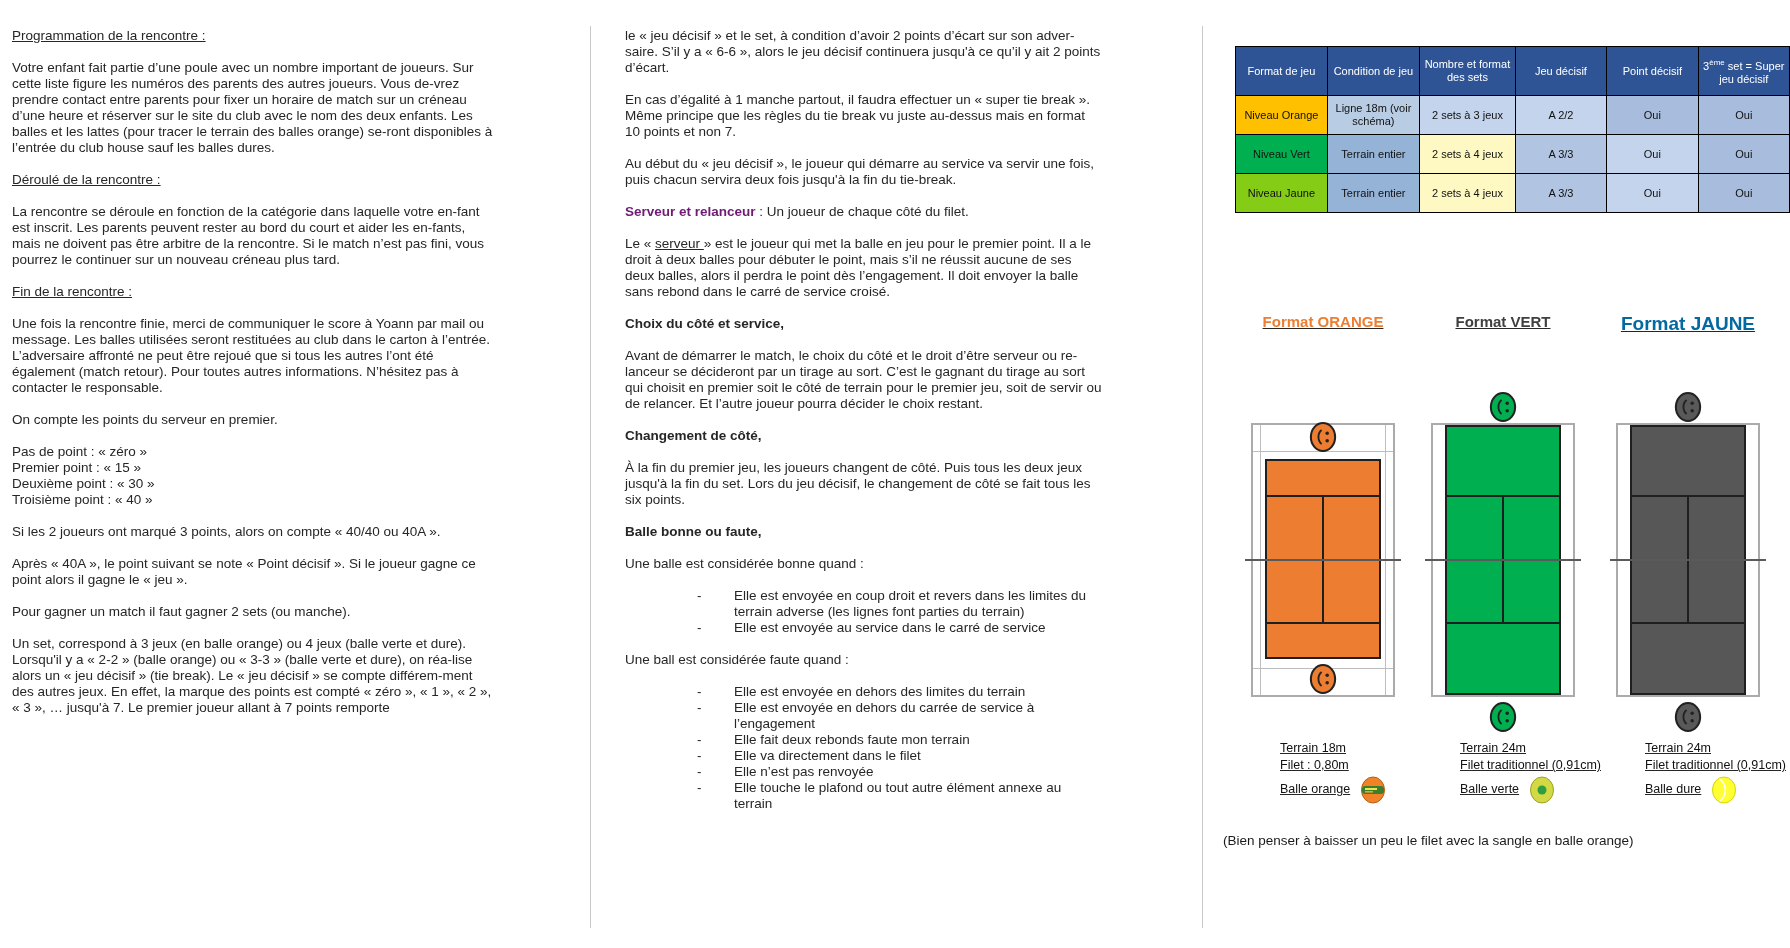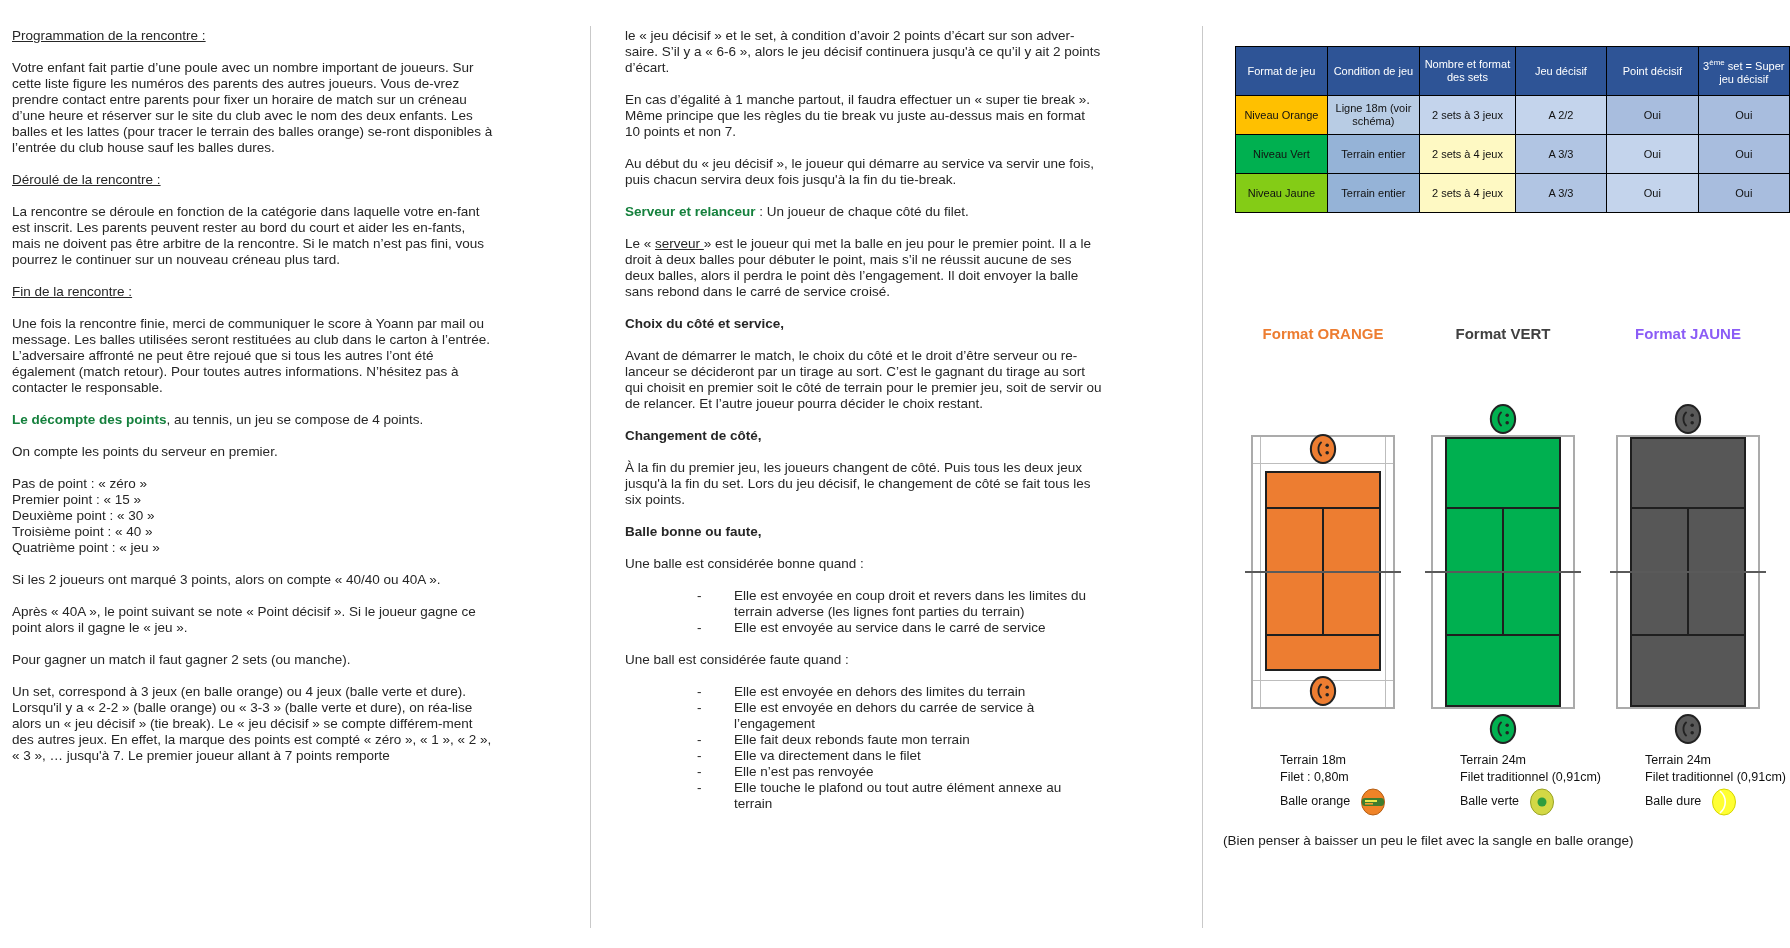"Serveur et relanceur" b { color: #15803d -> #701a75 }
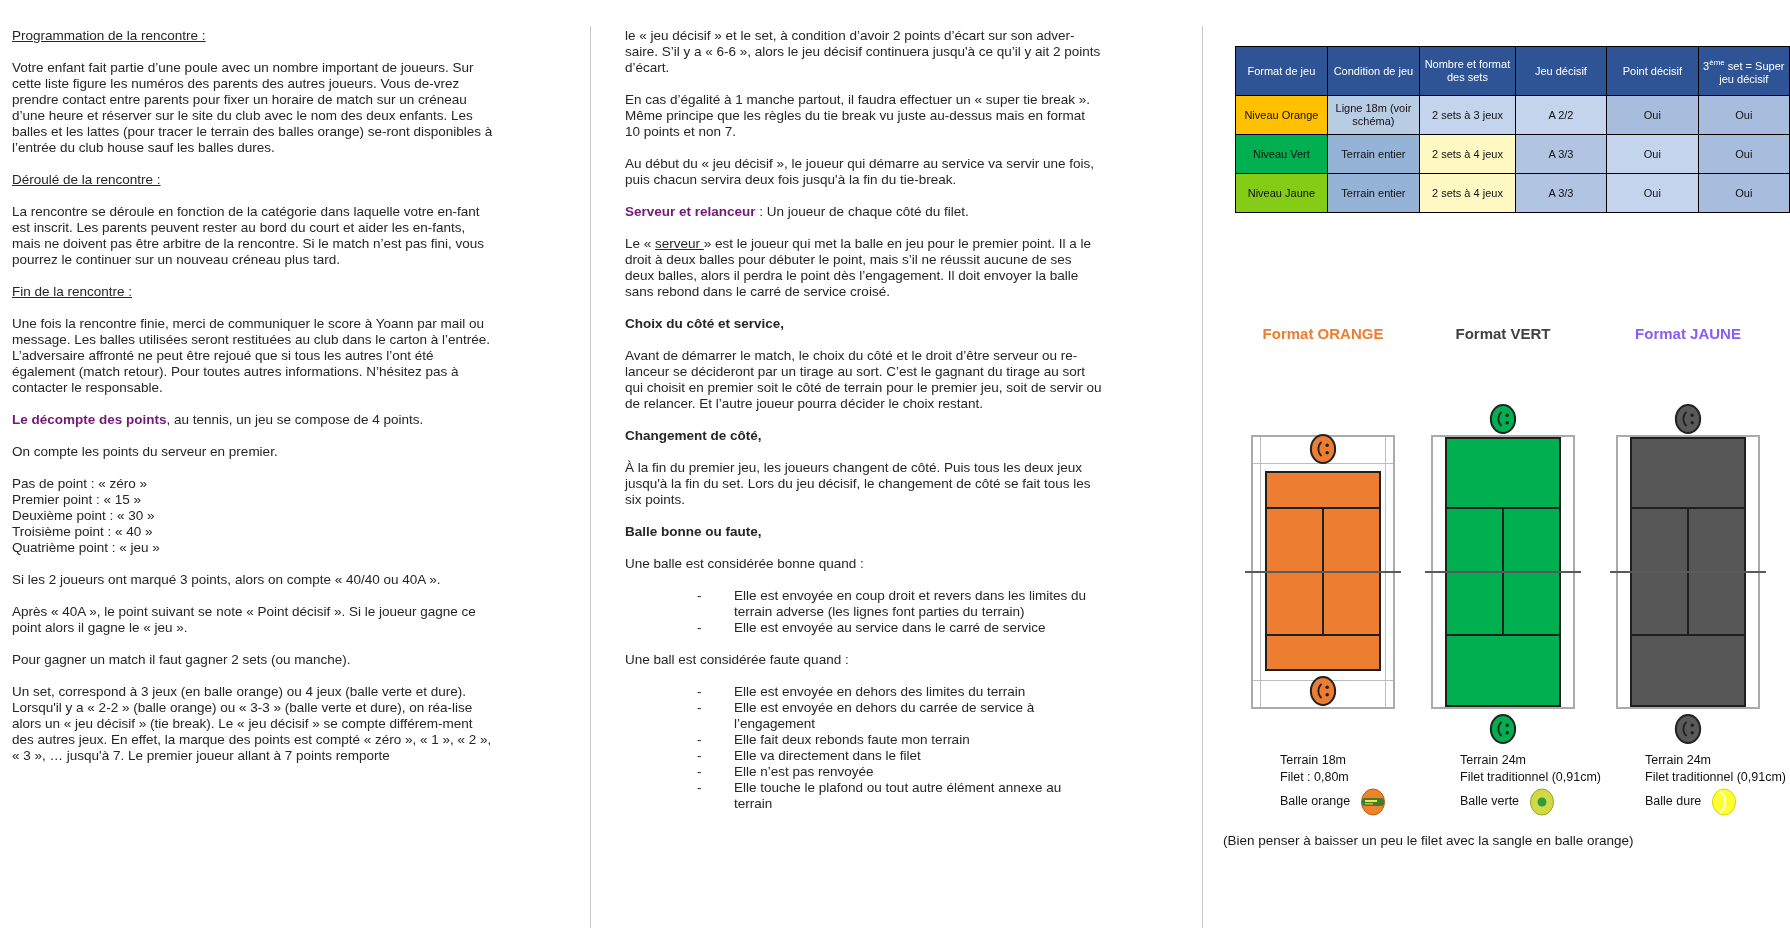"Format ORANGE" .court-fig { text-decoration: none -> underline; top: 12px -> 0 }
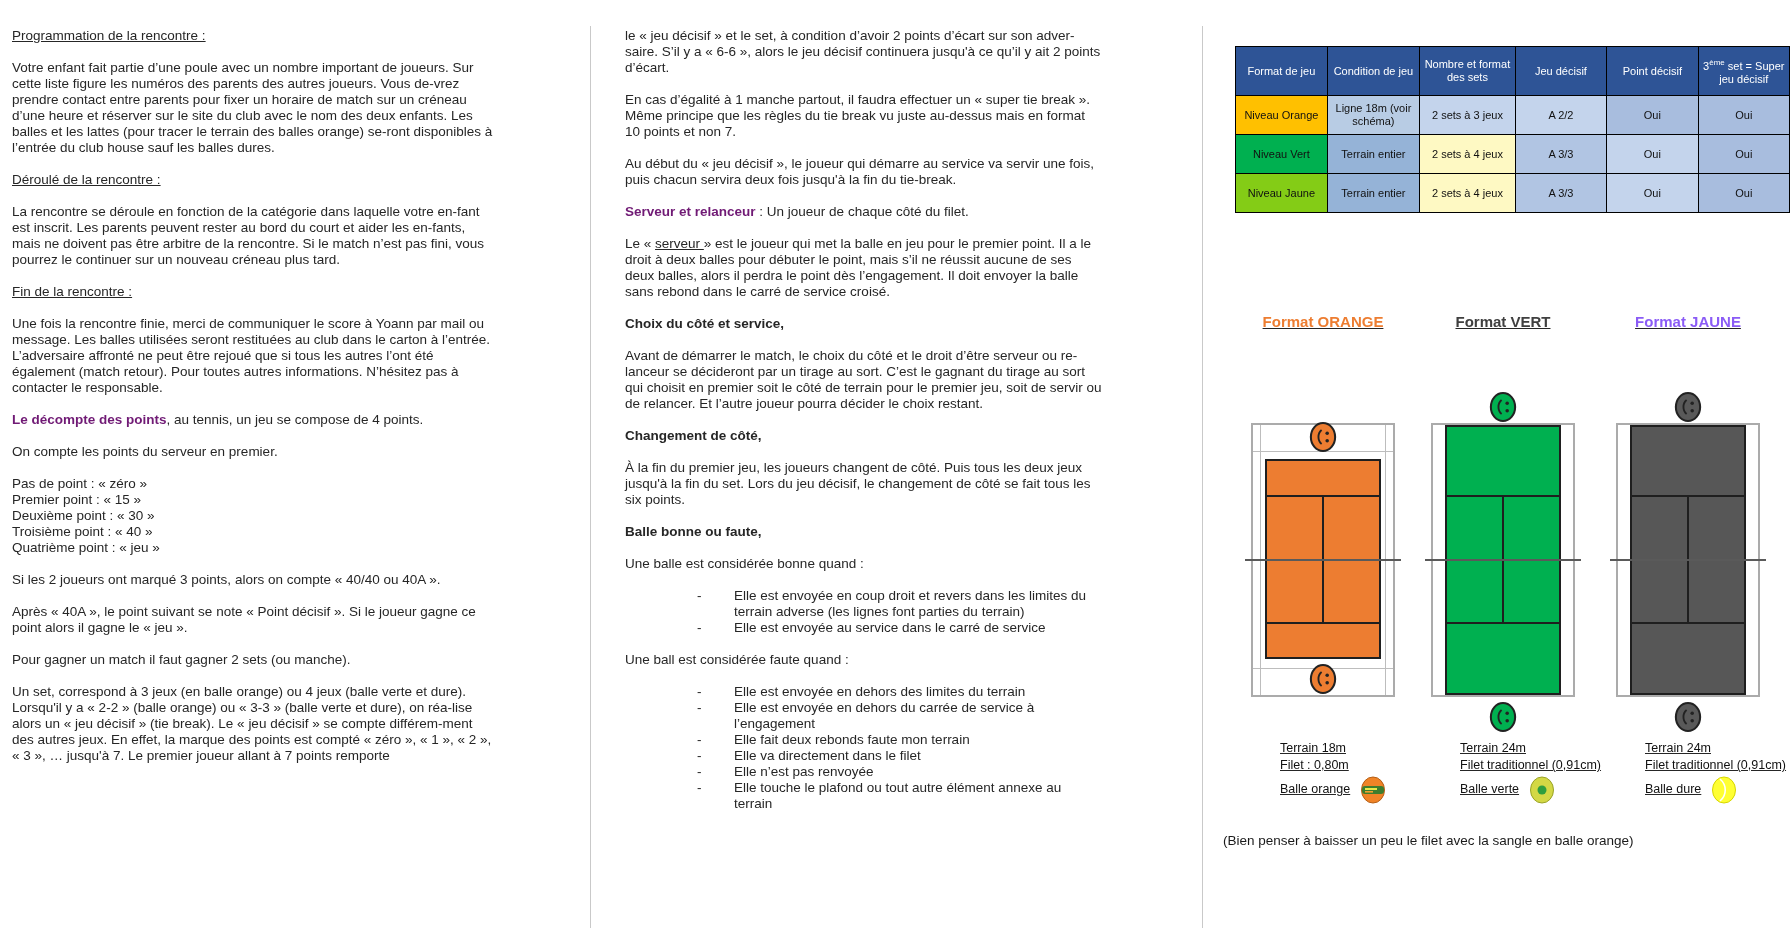"Format JAUNE" #fig-jaune .court-title { color: #8b5cf6 -> #0369a1; font-size: 15px -> 19px }
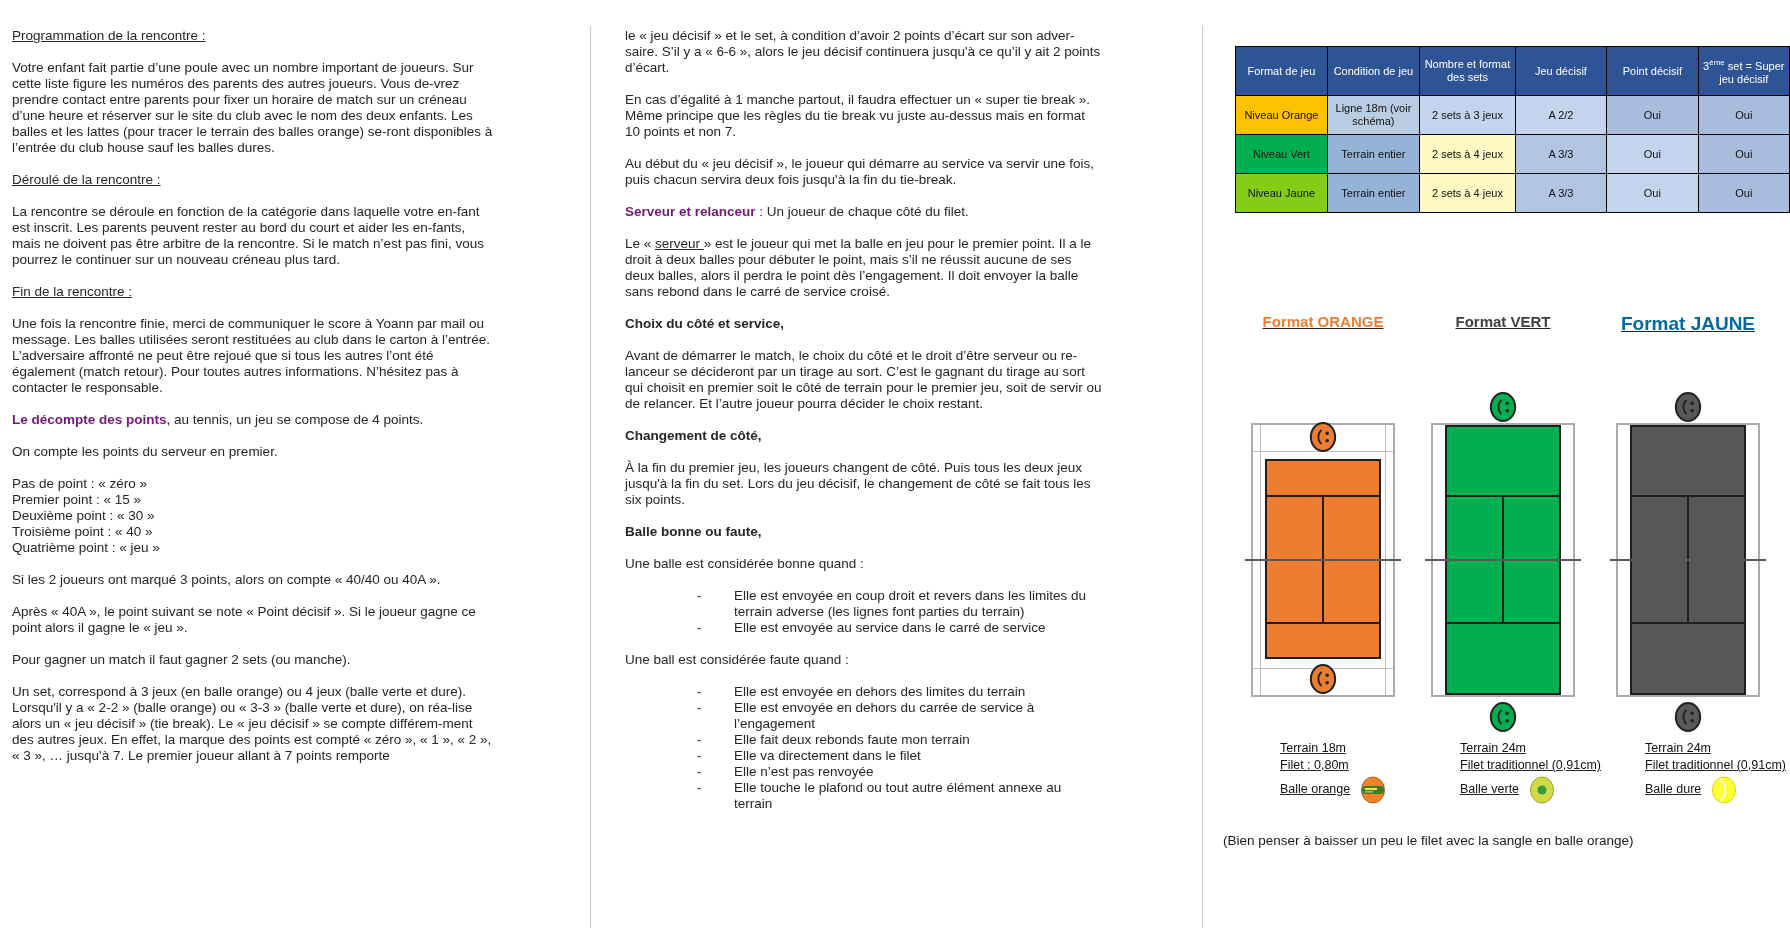"Le décompte des points, au" p.lead { html: <p><b>Le décompte des points</b><span>, au tennis, un jeu se compose de 4 points.</span></p> -> none }
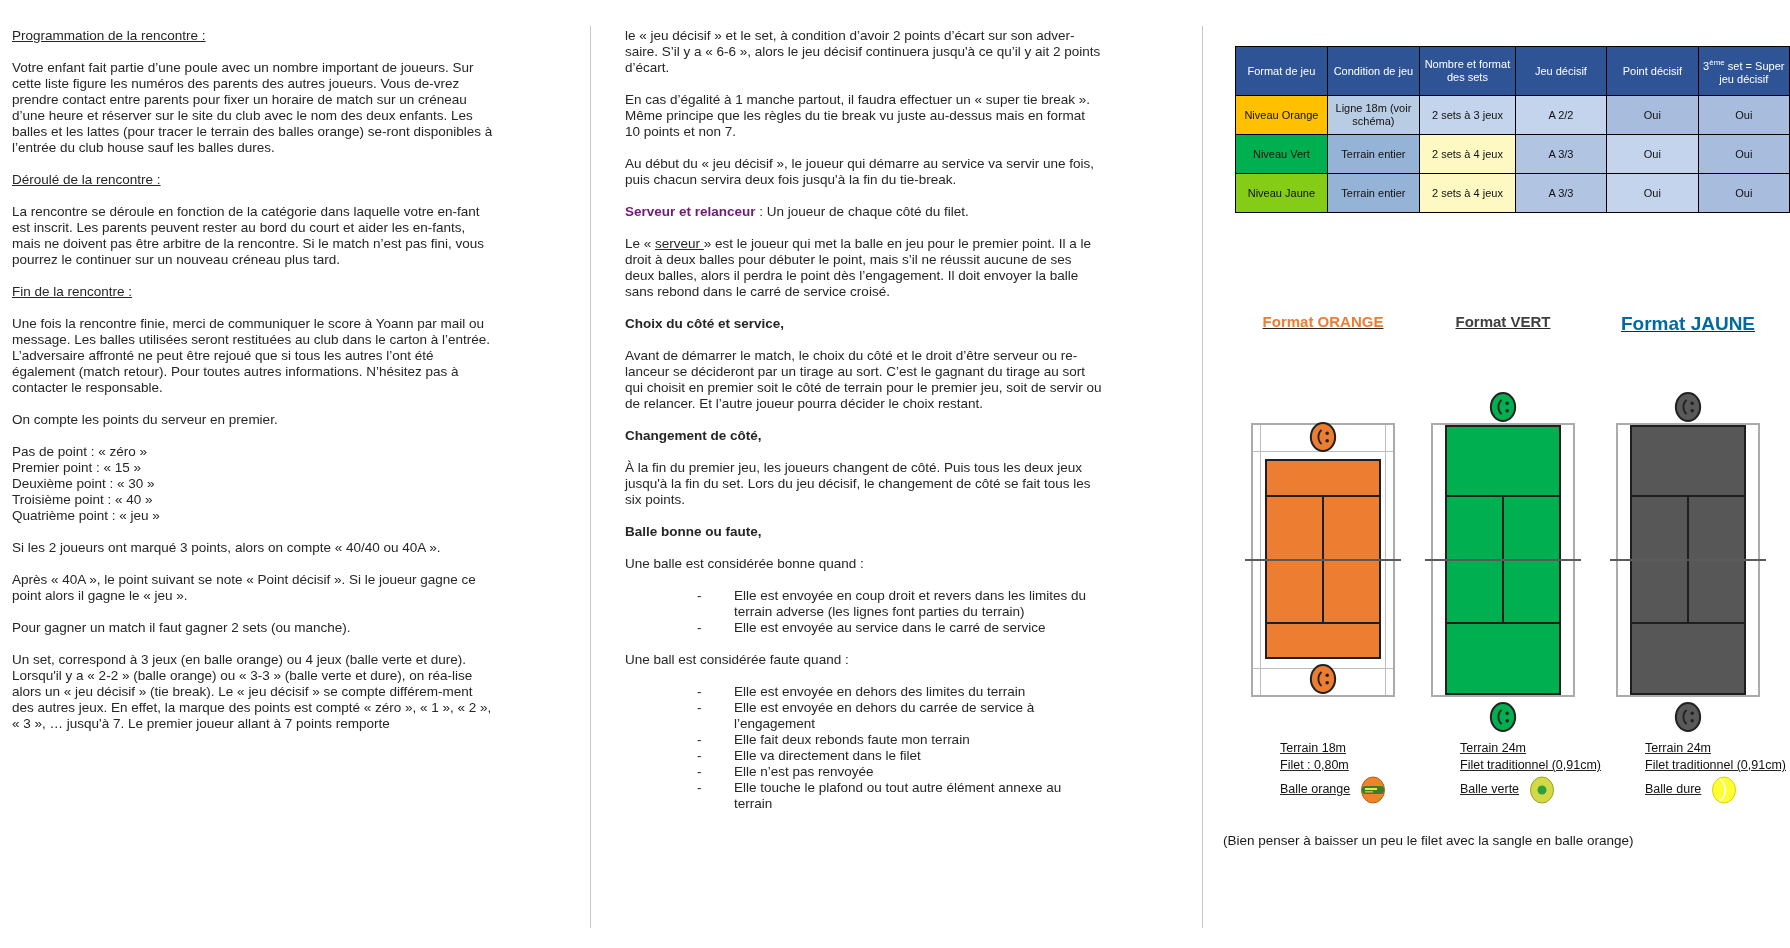"Quatrième point : « jeu" div { html: <div>Quatrième point : « jeu »</div> -> none }
